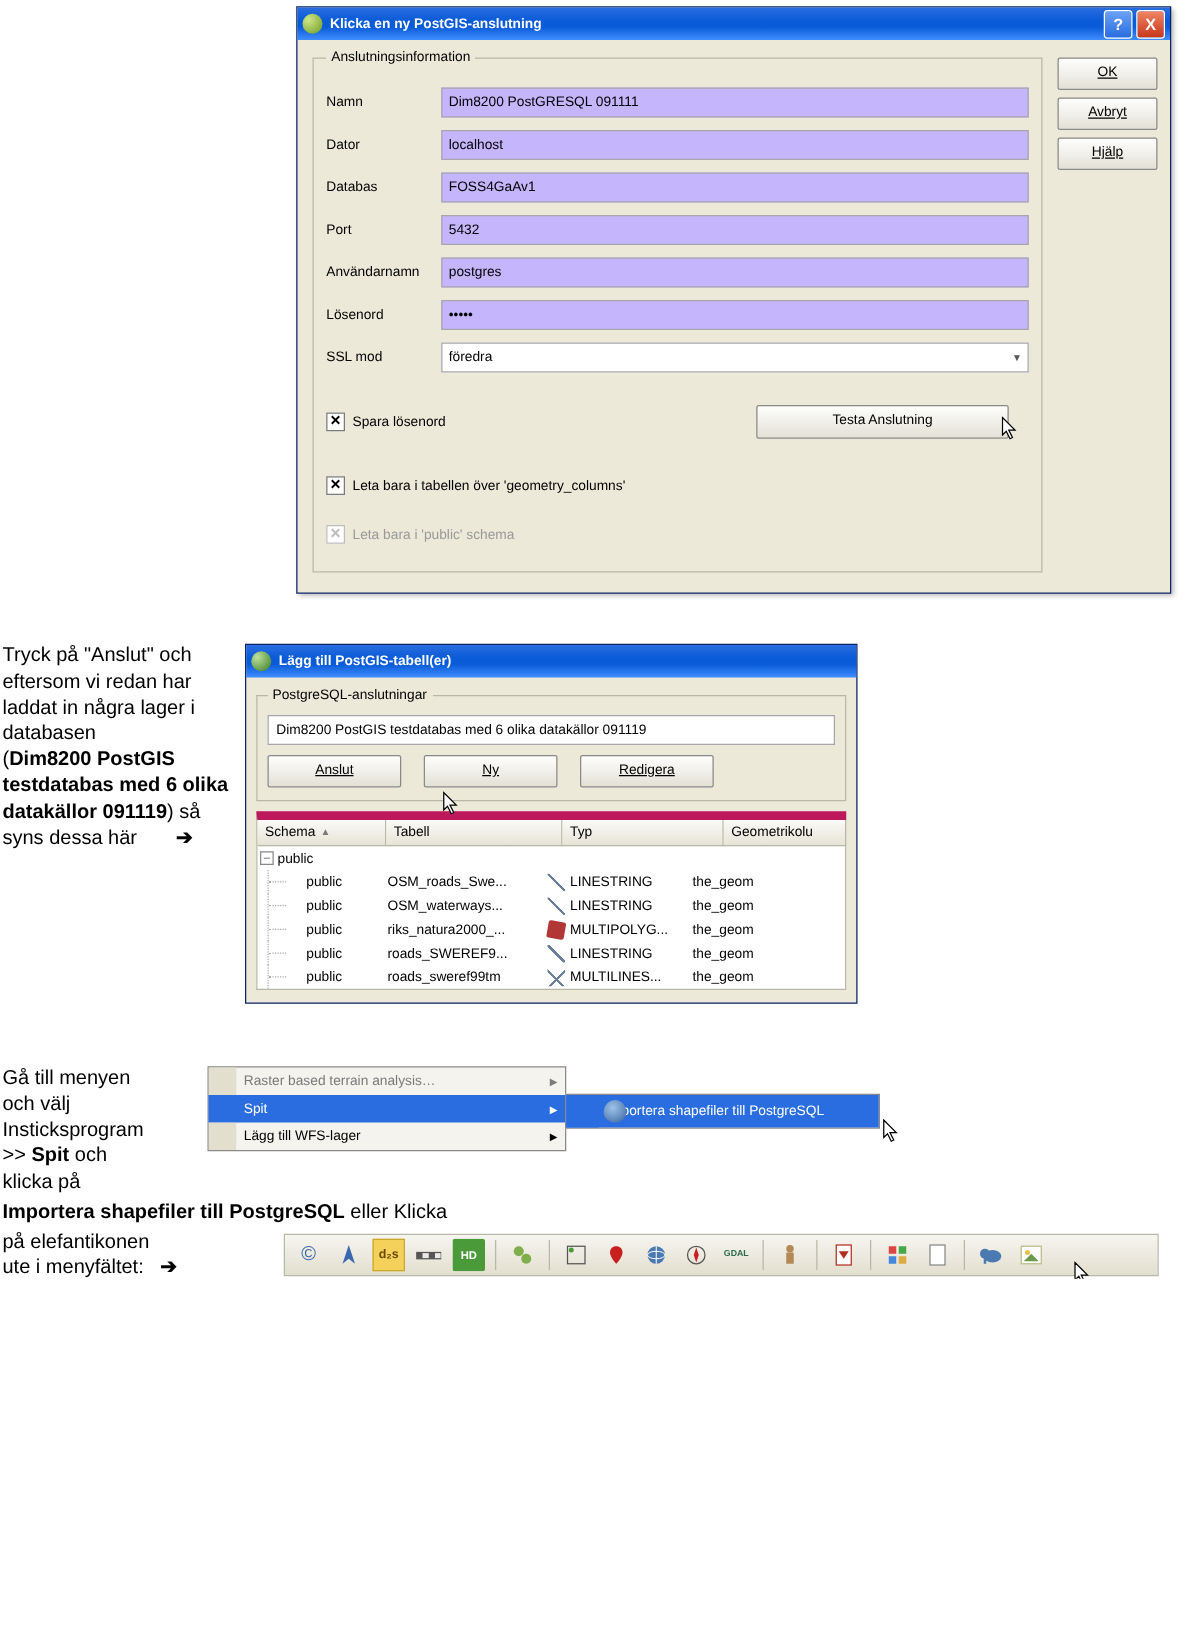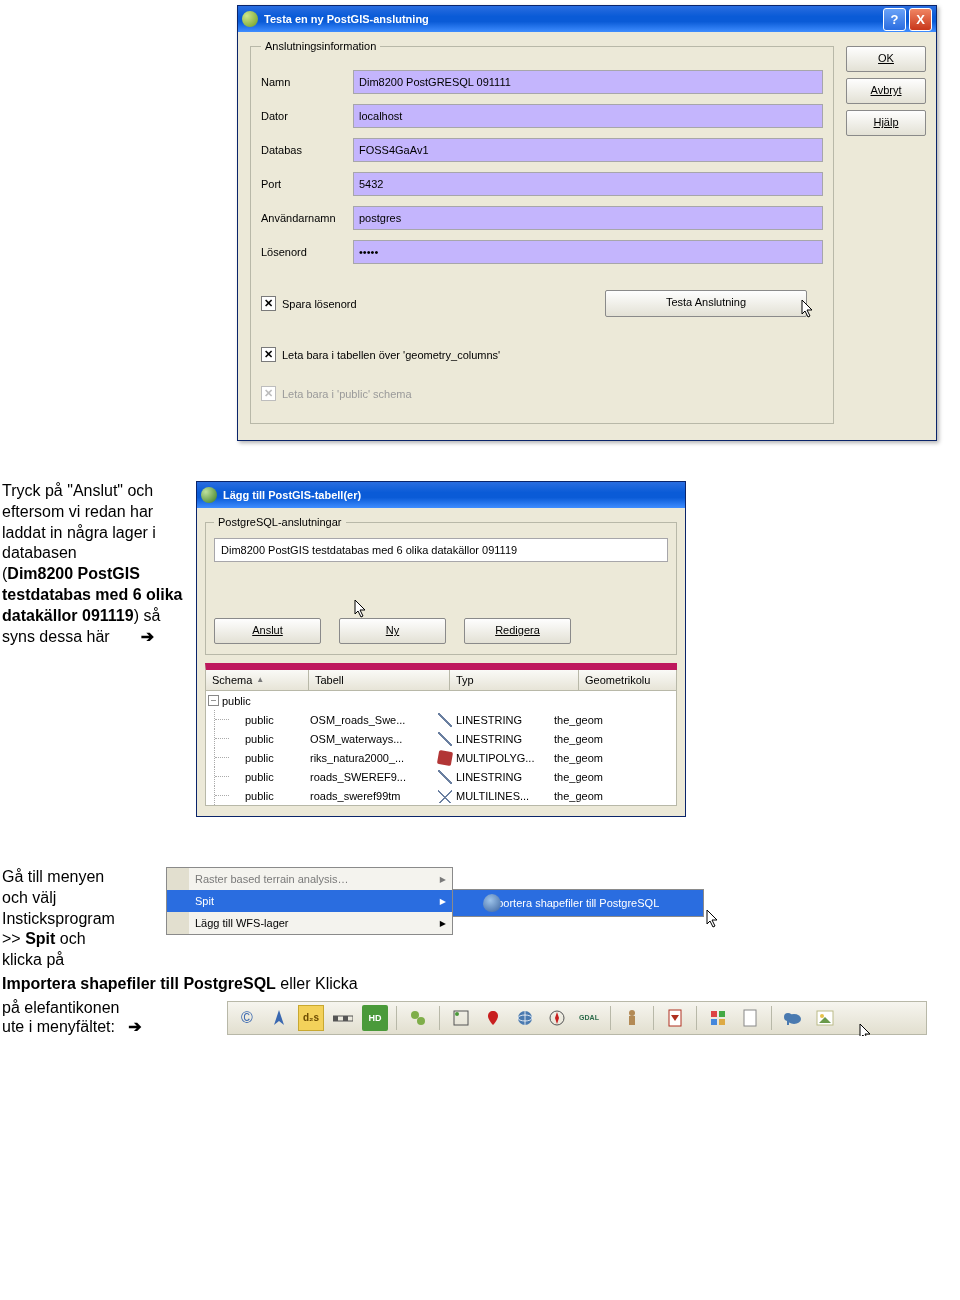"Testa en ny PostGIS-anslutning" span.ttl { text: Testa -> Klicka }
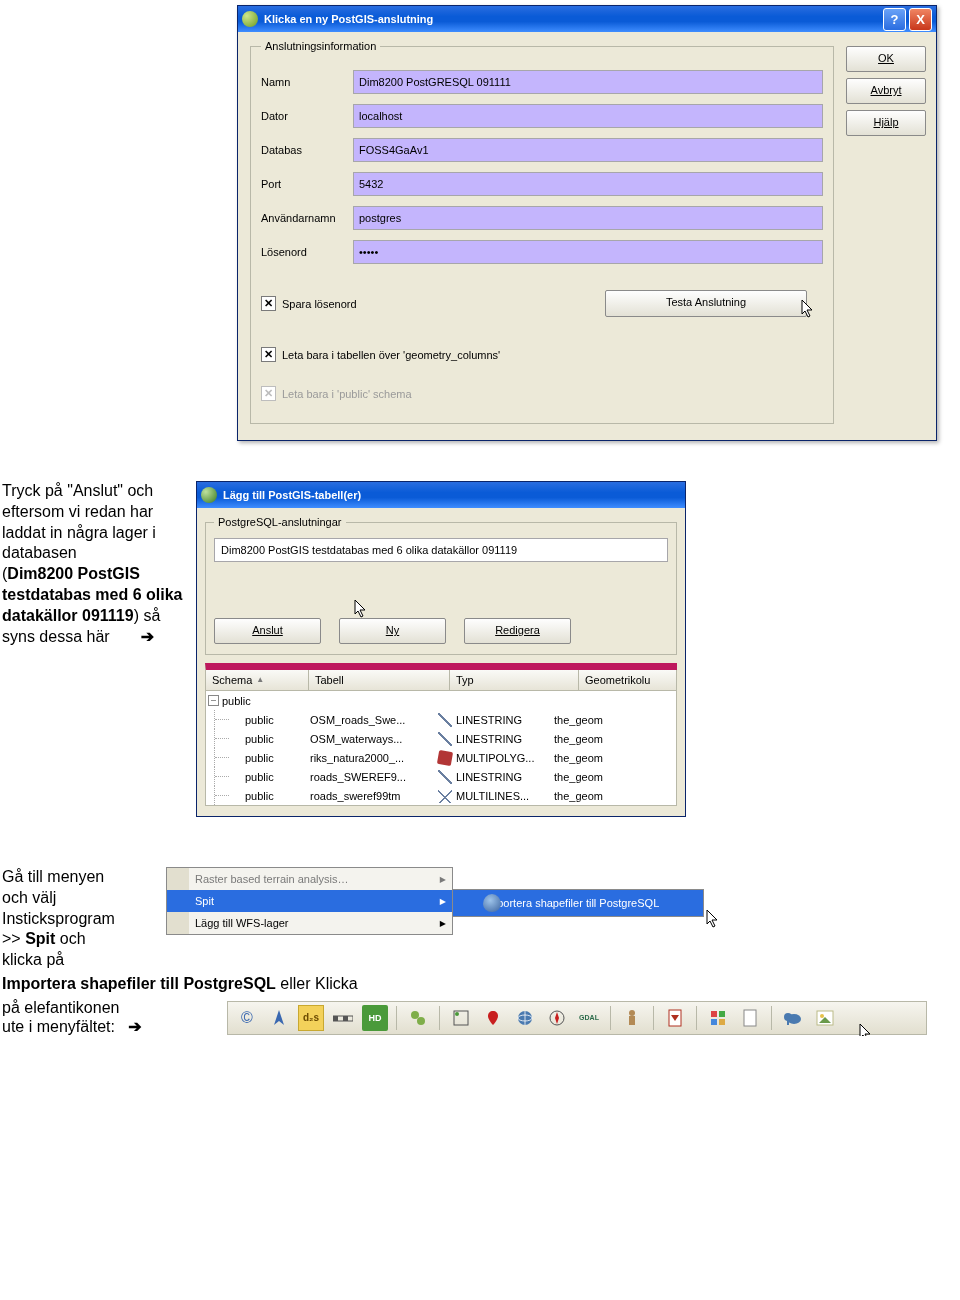"SSL mod" div.formrow { html: none -> <div> <div>SSL mod</div> <div> <span>föredra</span> <span>▼</span> </div> </div> }
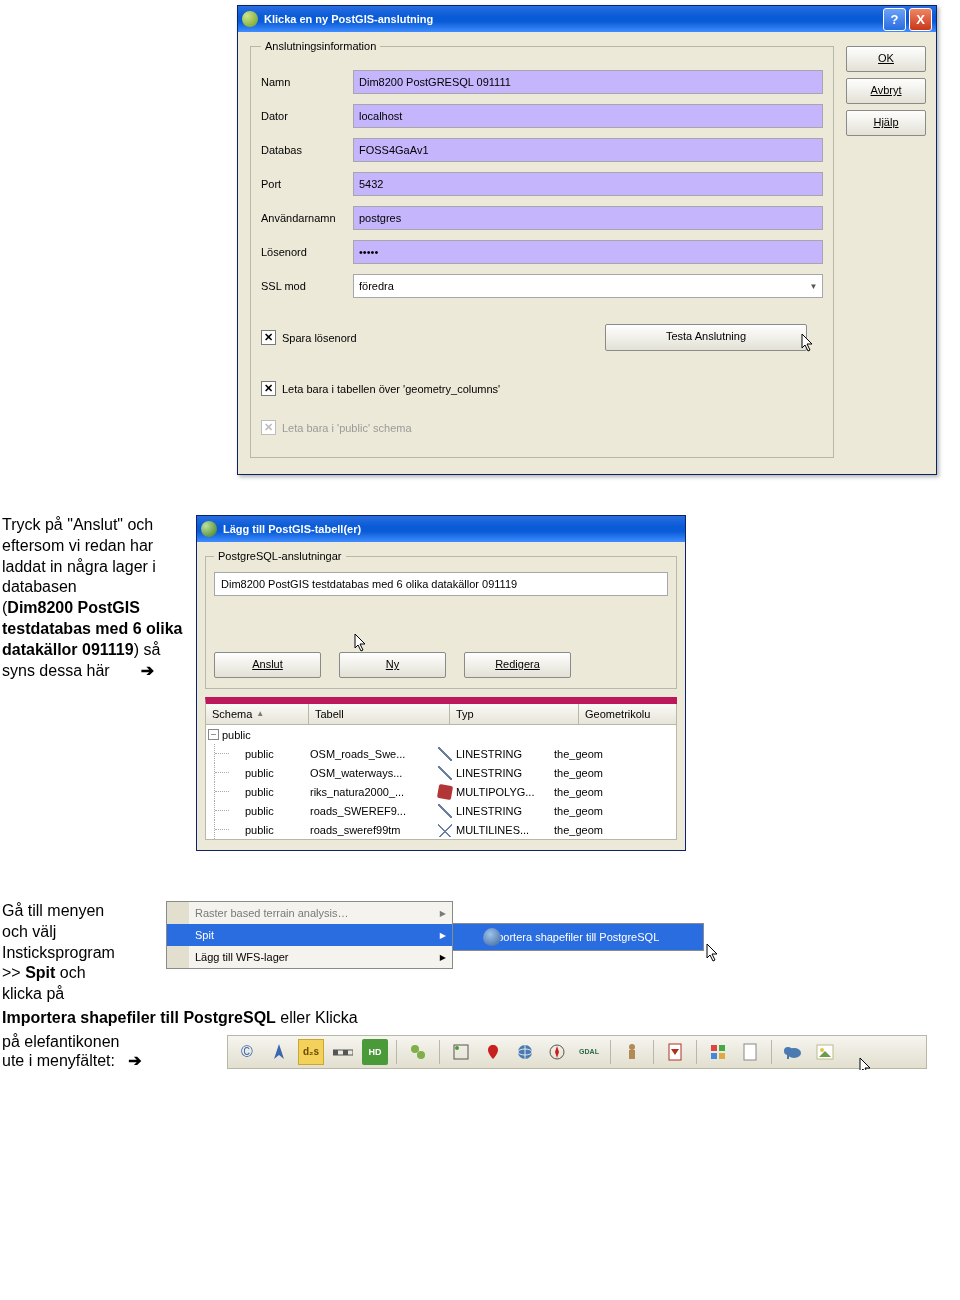"Anslut" .btnrow .stdbtn { margin-top: 48px -> none }
